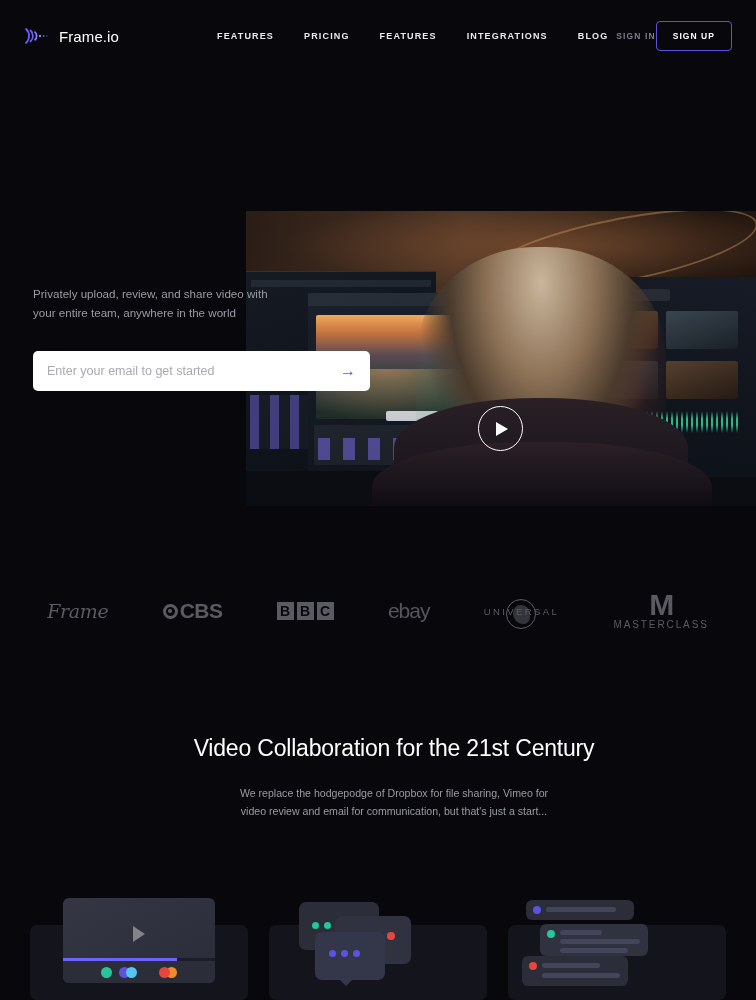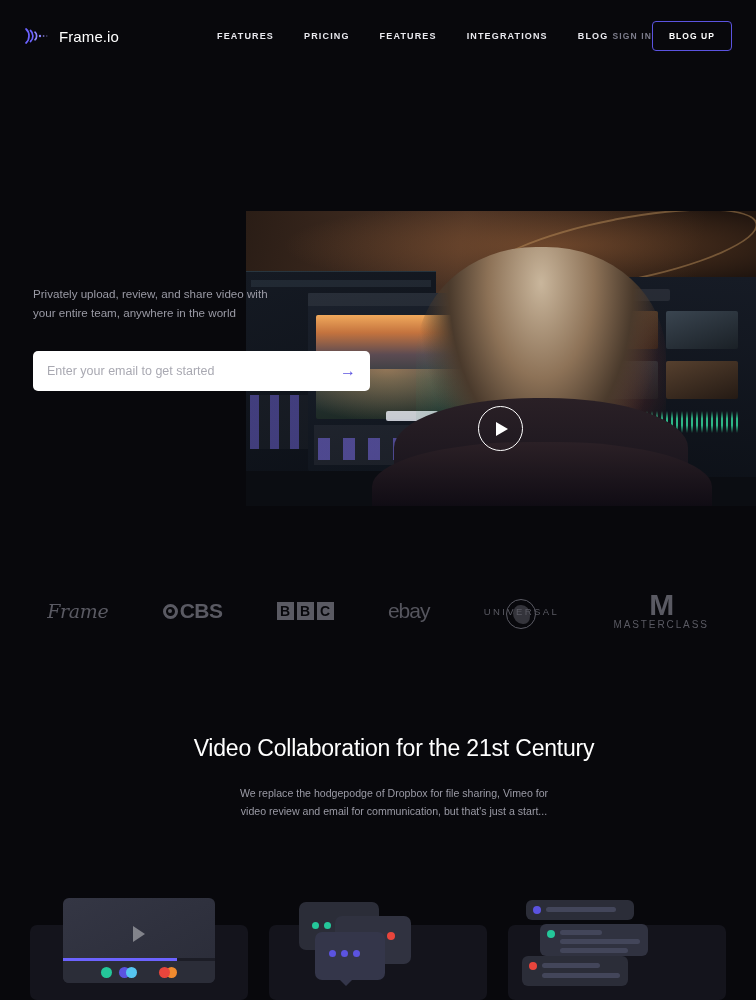"BLOG UP" button.signup { text: BLOG -> SIGN }
